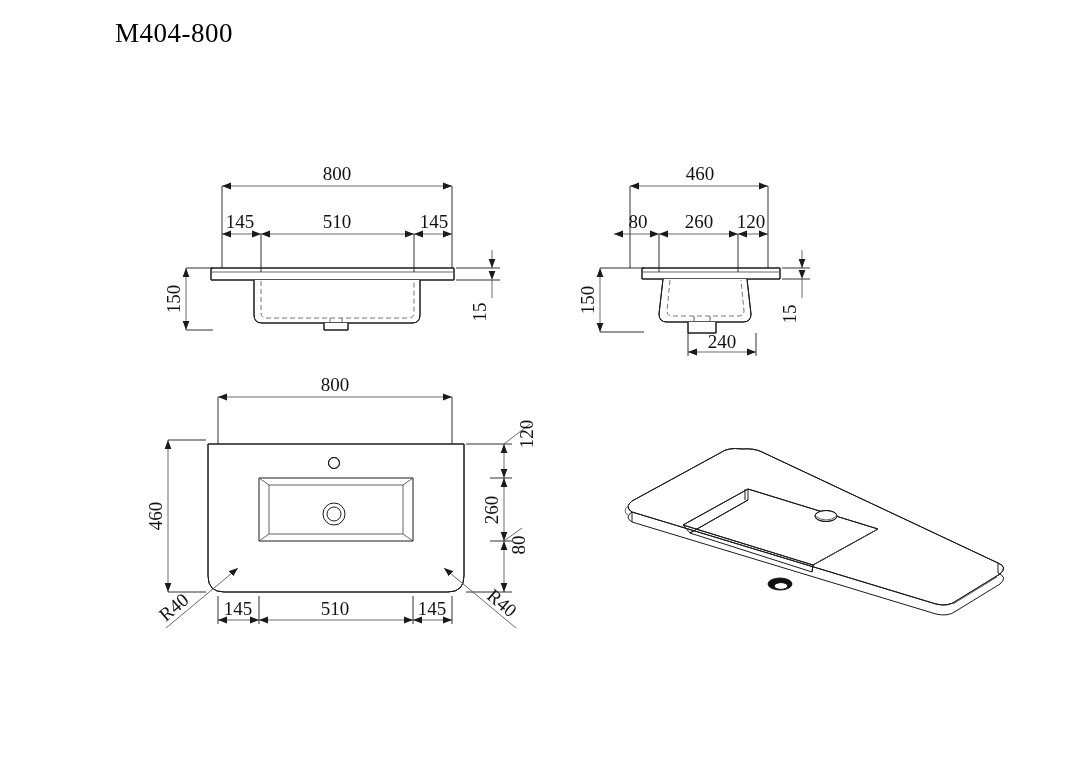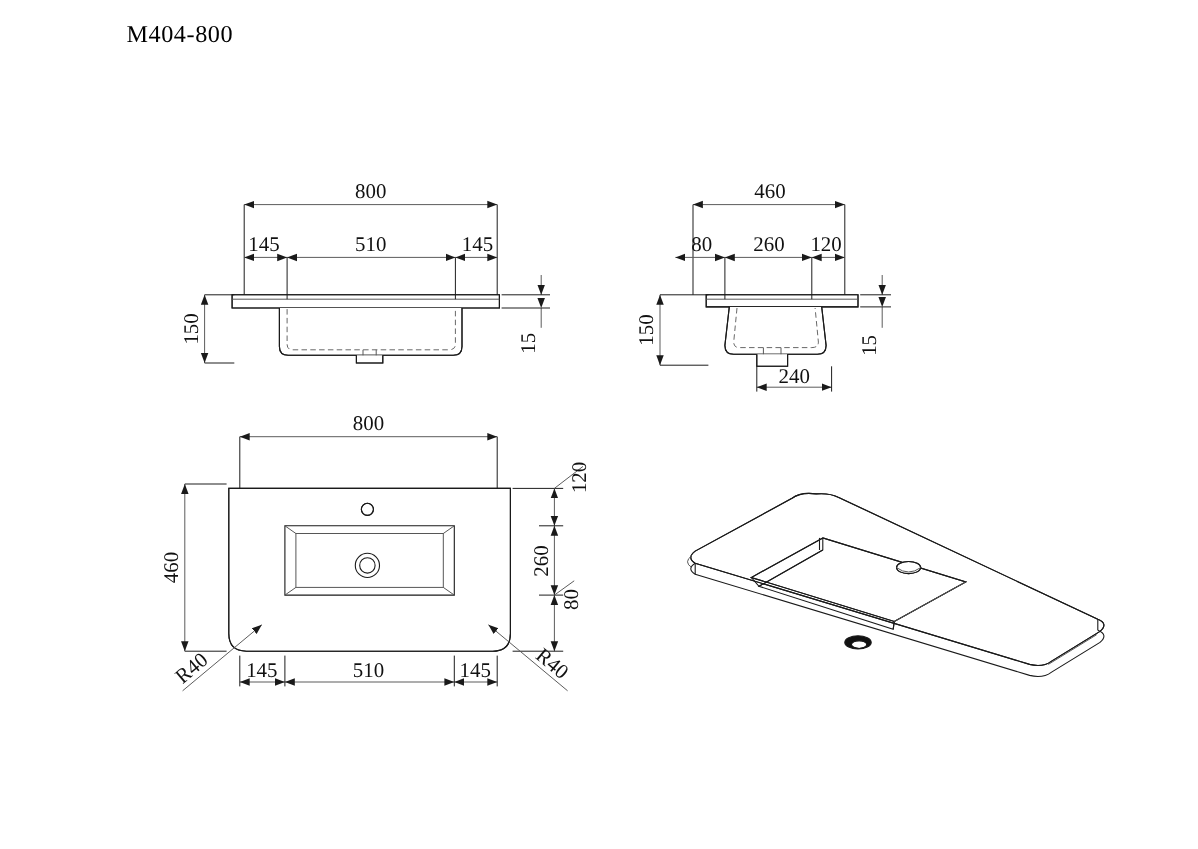"M404-800" #title { font-size: 22px -> 27px }
